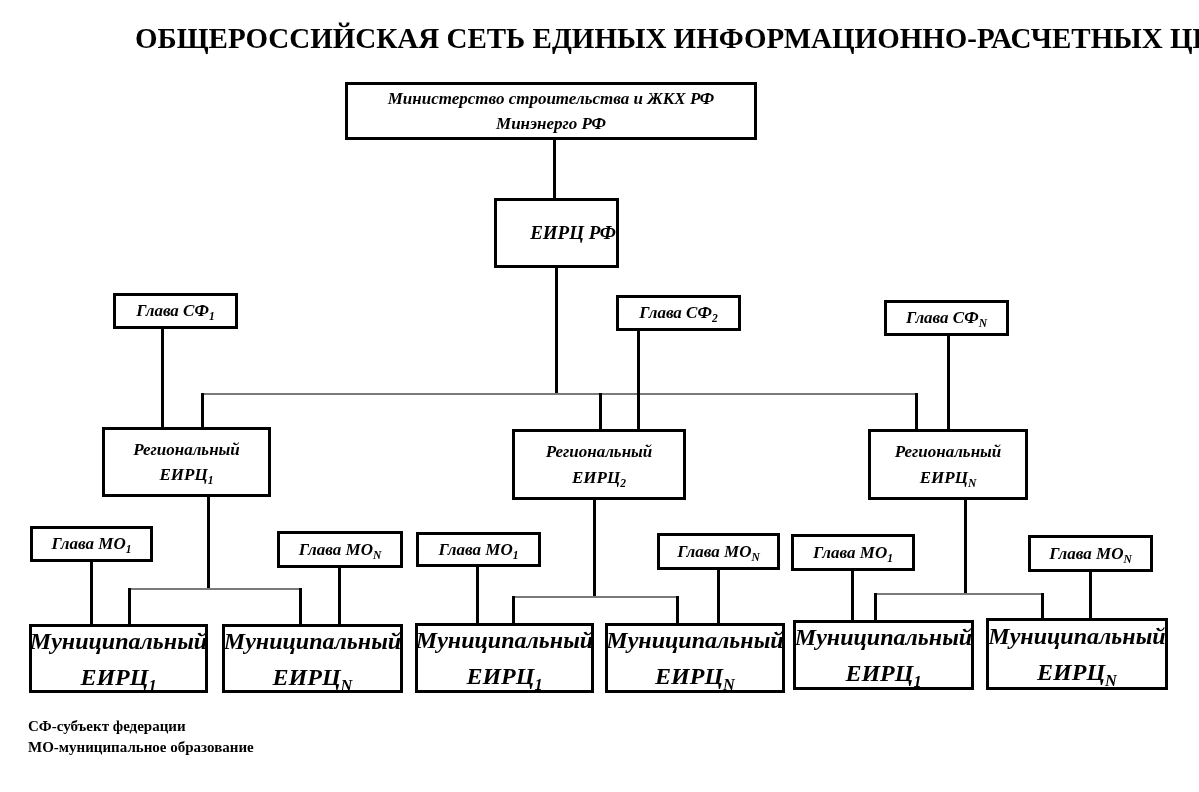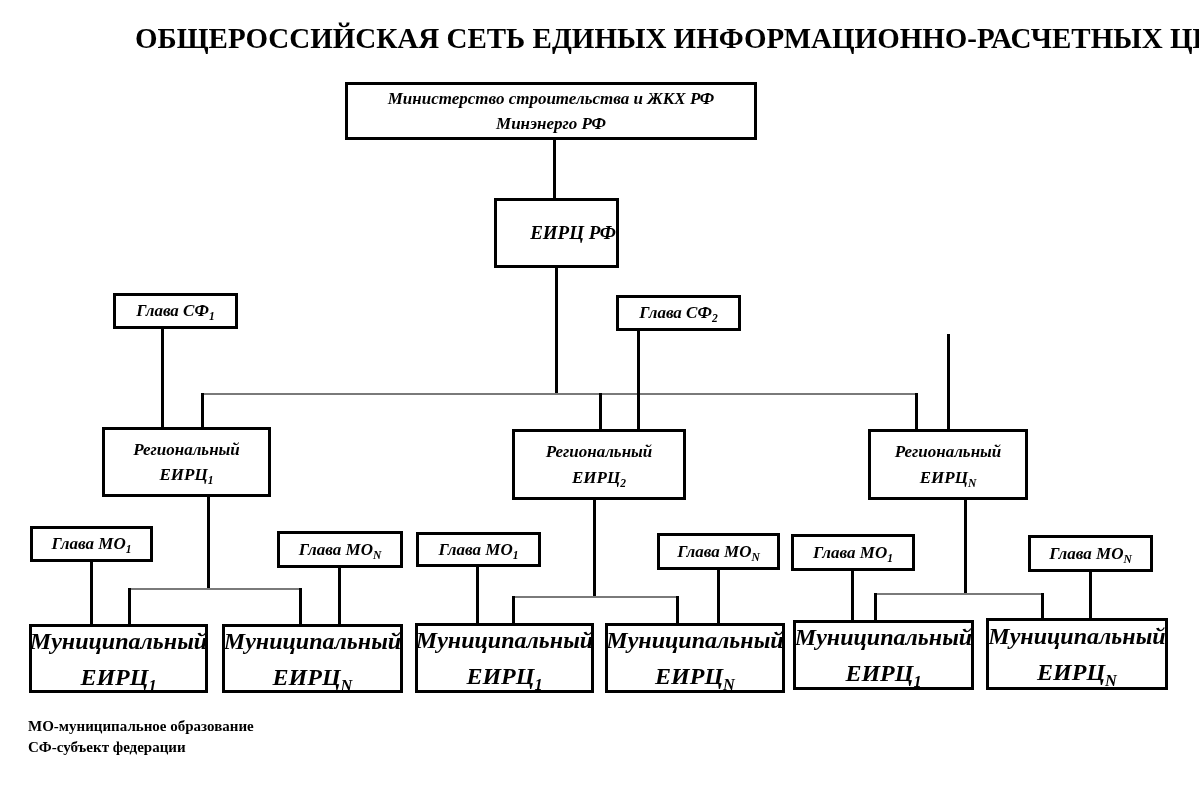"Глава СФN" div.box { html: none -> <div> <div><span>Глава СФ</span><sub>N</sub></div> </div> }
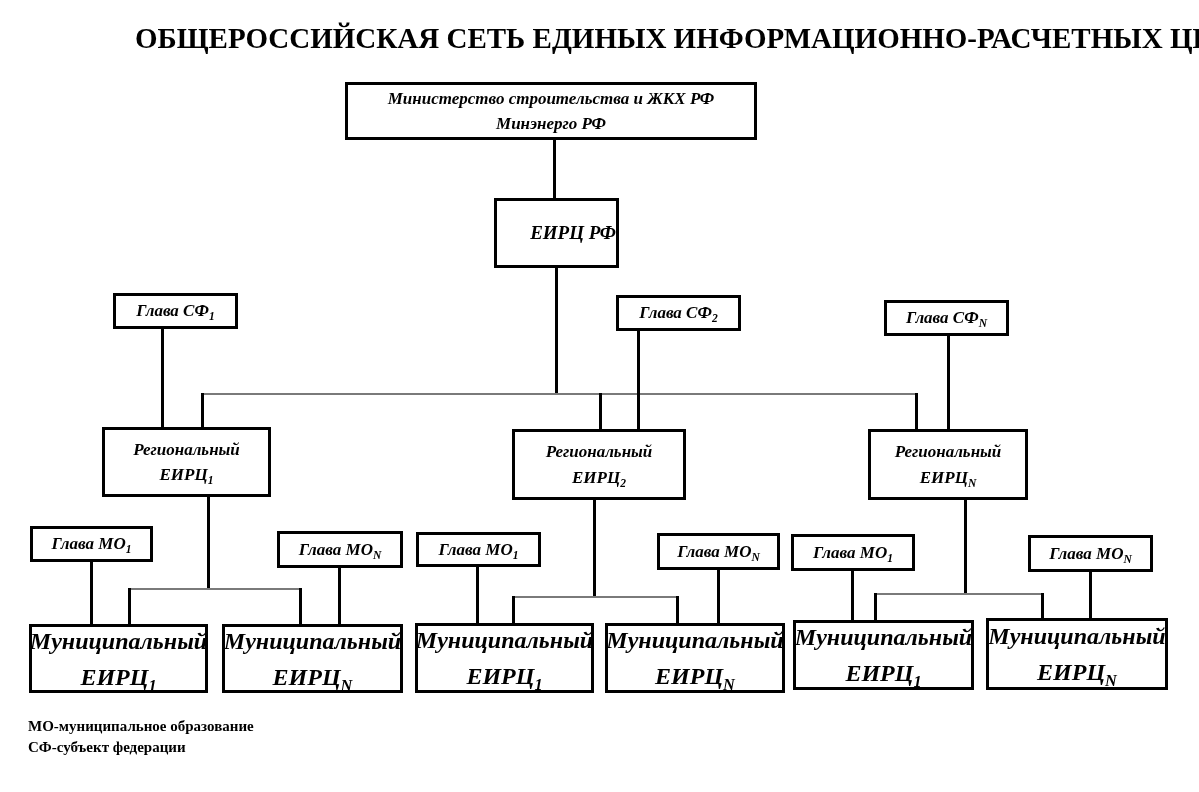"МО-муниципальное образование" div { order: before "СФ-субъект федерации" -> after "СФ-субъект федерации" }
